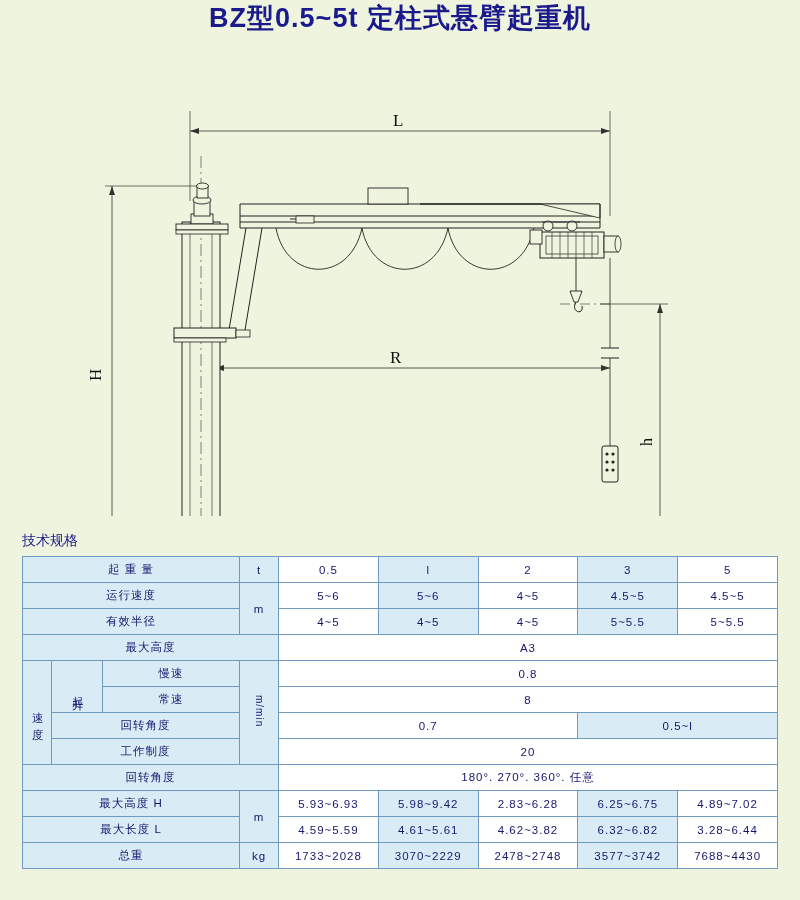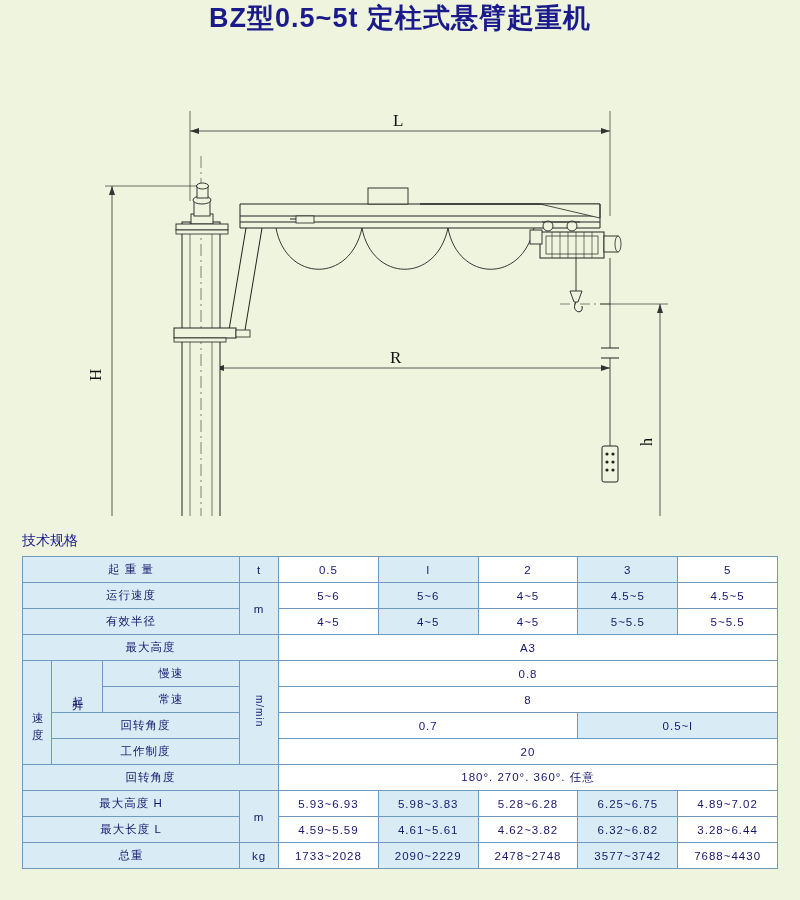"5.98~3.83" td.valalt { text: 3.83 -> 9.42 }
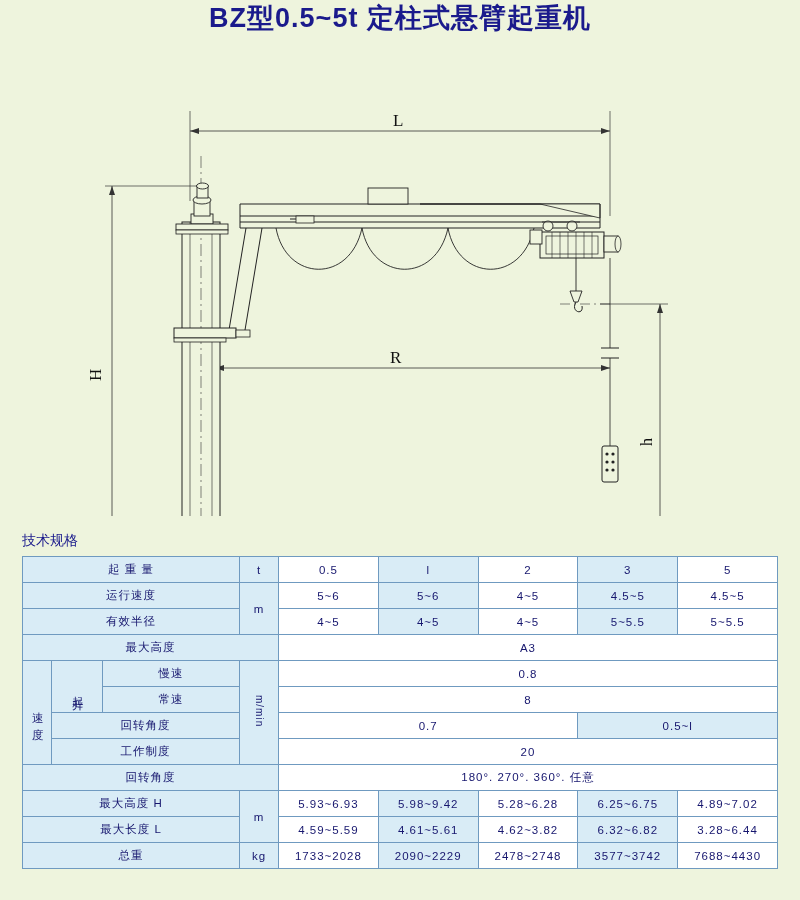"5.28~6.28" td.val { text: 5.28 -> 2.83 }
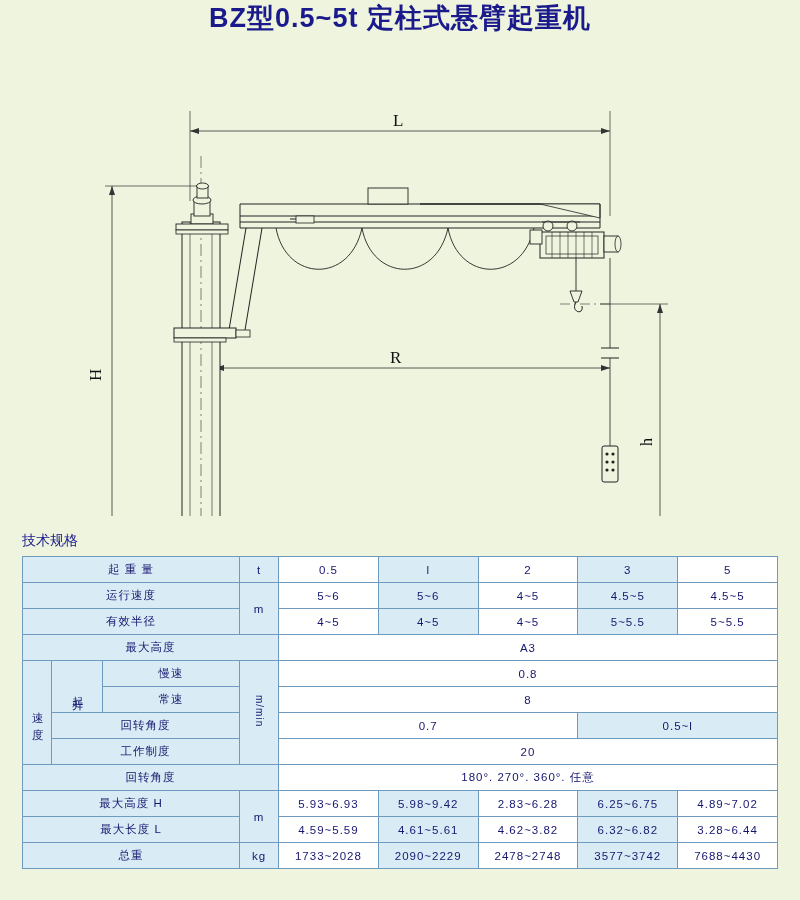"2090~2229" td.valalt { text: 2090 -> 3070 }
